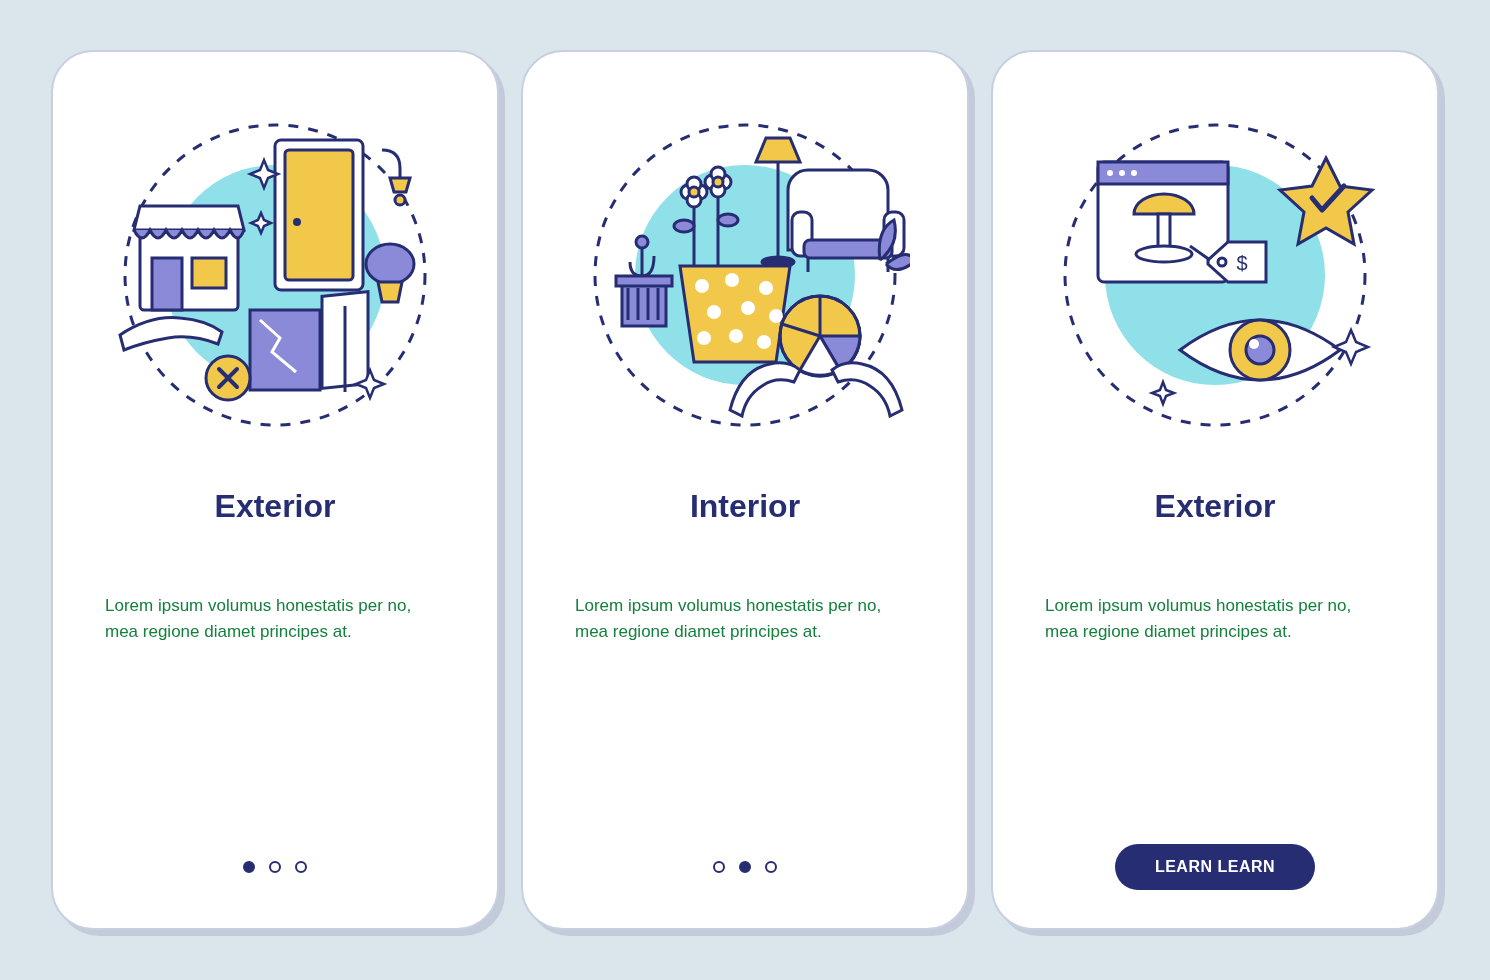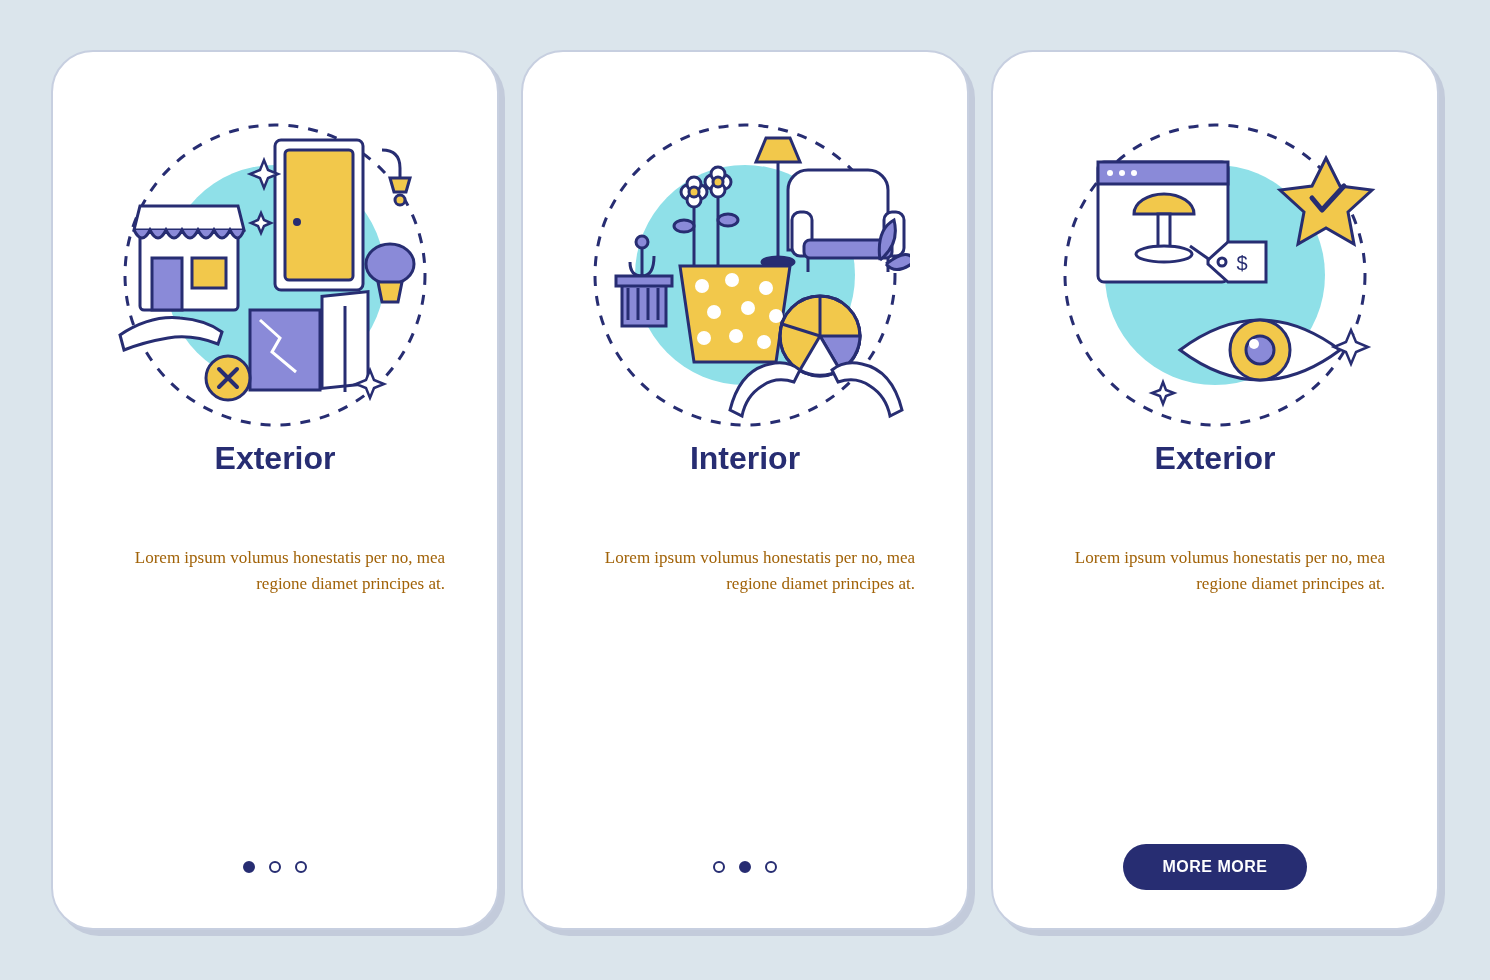"Exterior" .title { margin-top: none -> 48px }
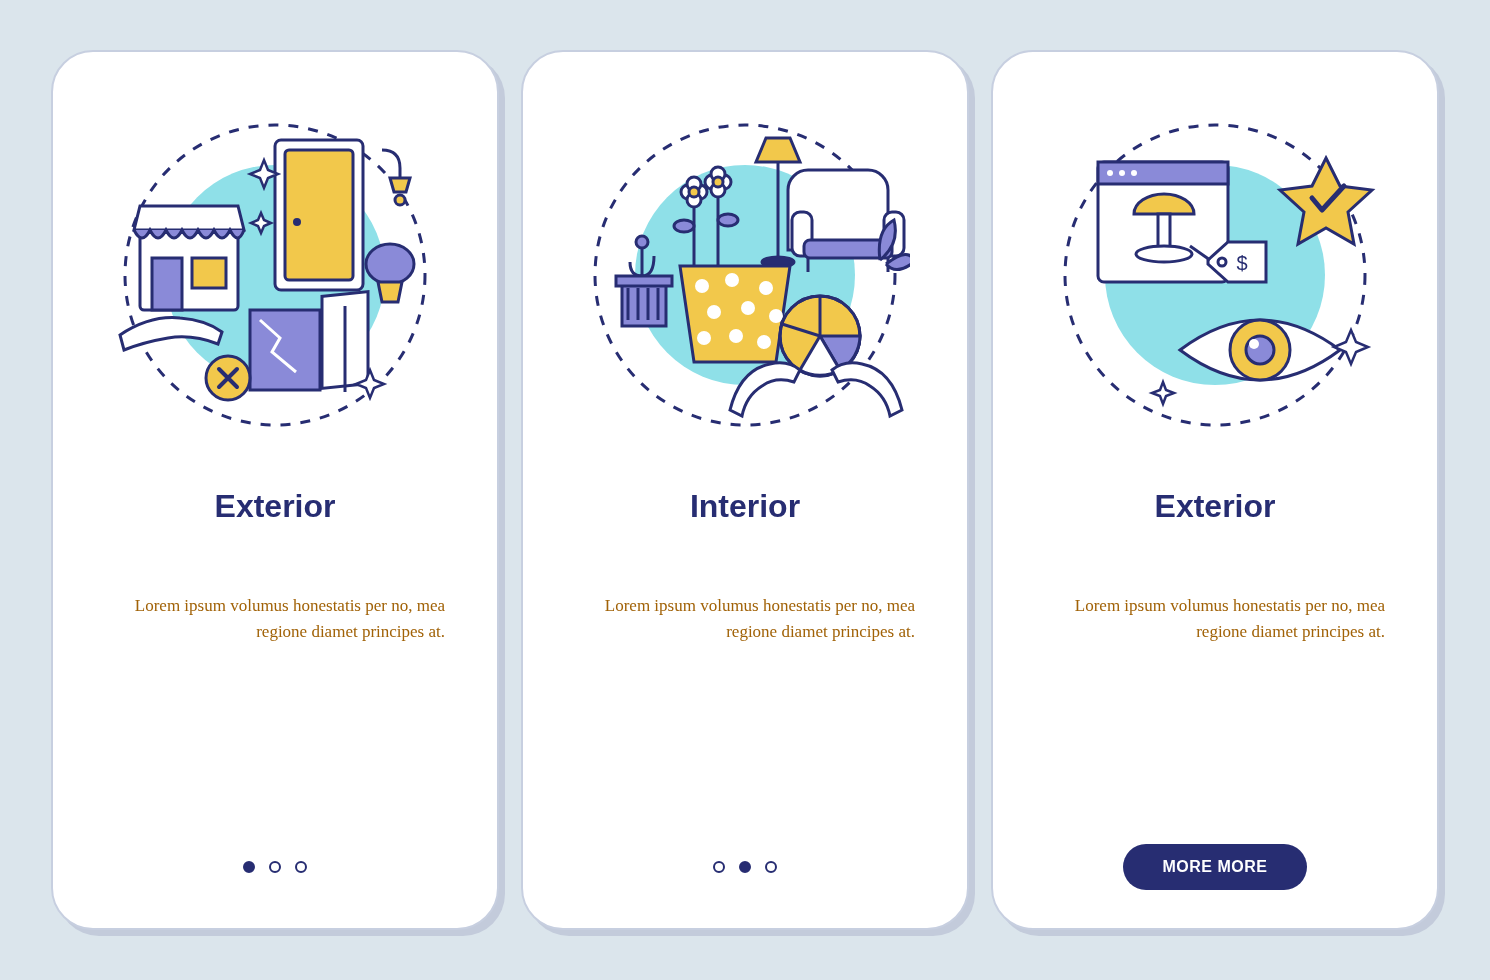"Lorem ipsum volumus honestatis per" .desc { color: #a16207 -> #15803d; font-family: Liberation Serif, serif -> none; text-align: right -> left }
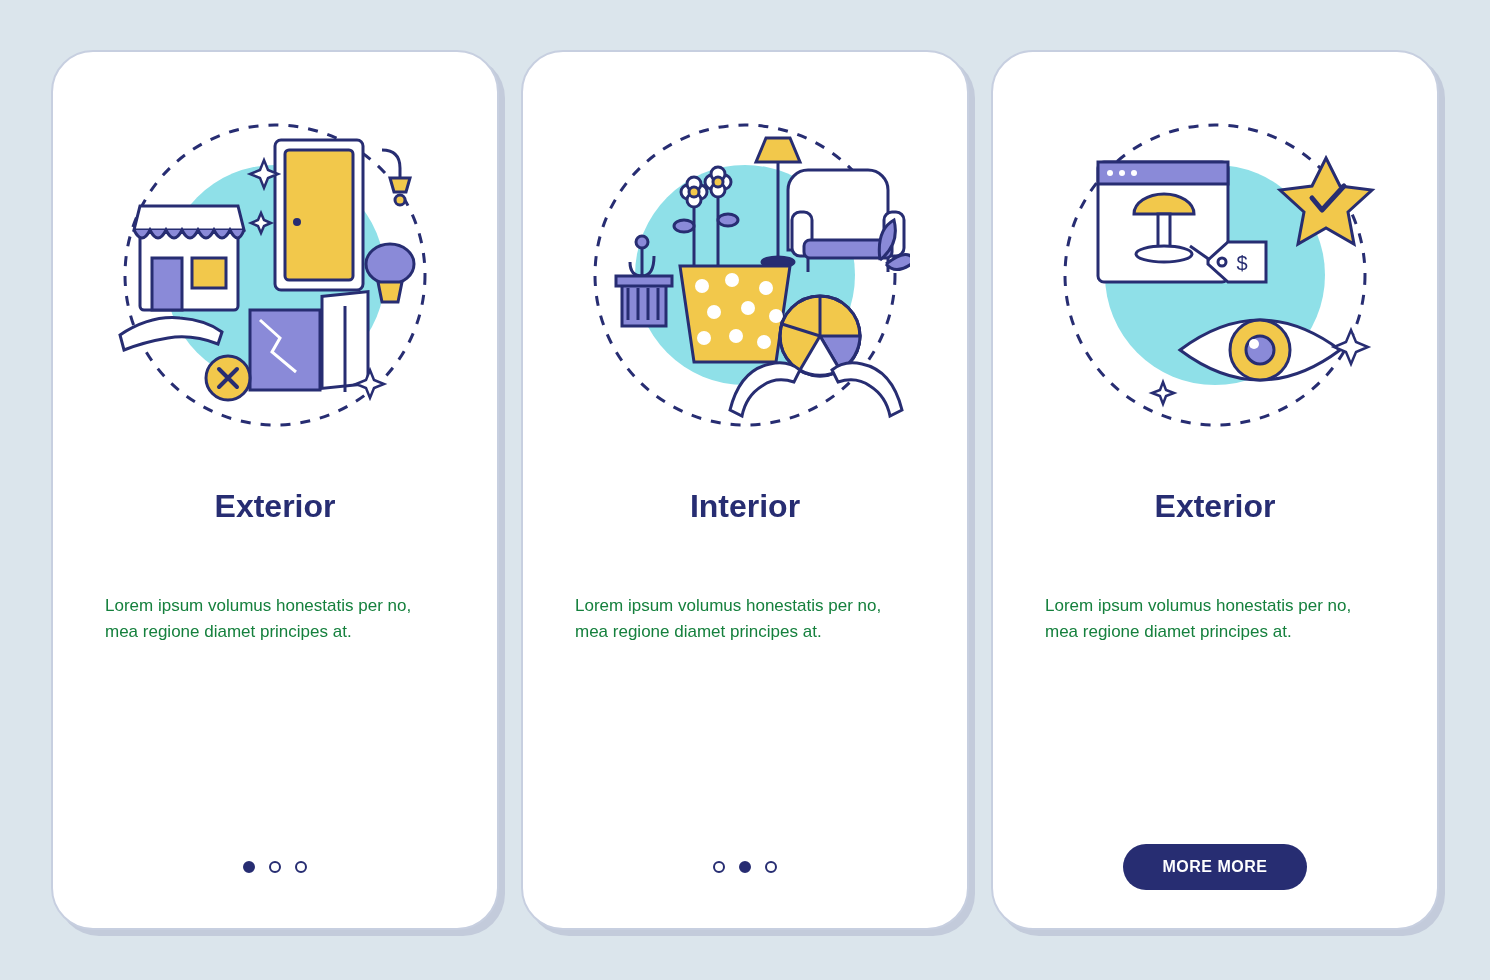"MORE MORE" button.cta { text: MORE MORE -> LEARN LEARN }
